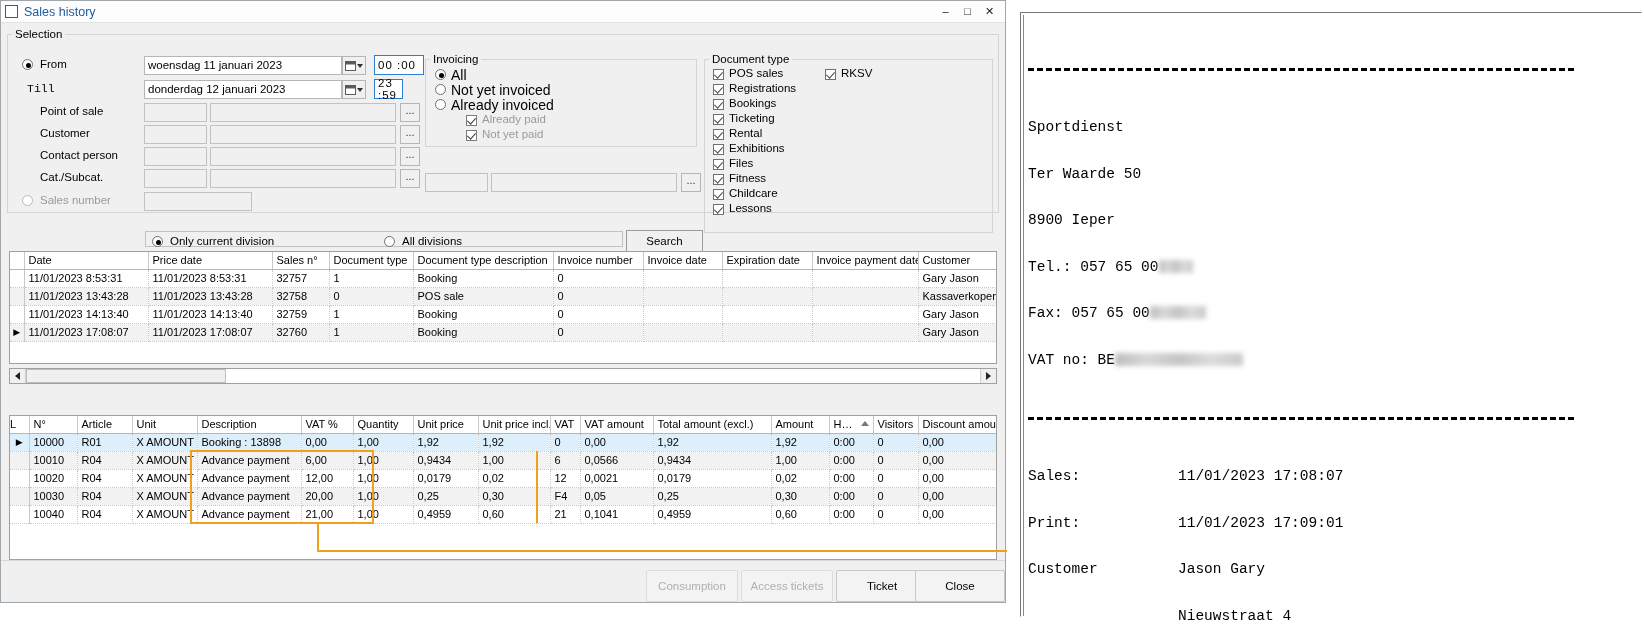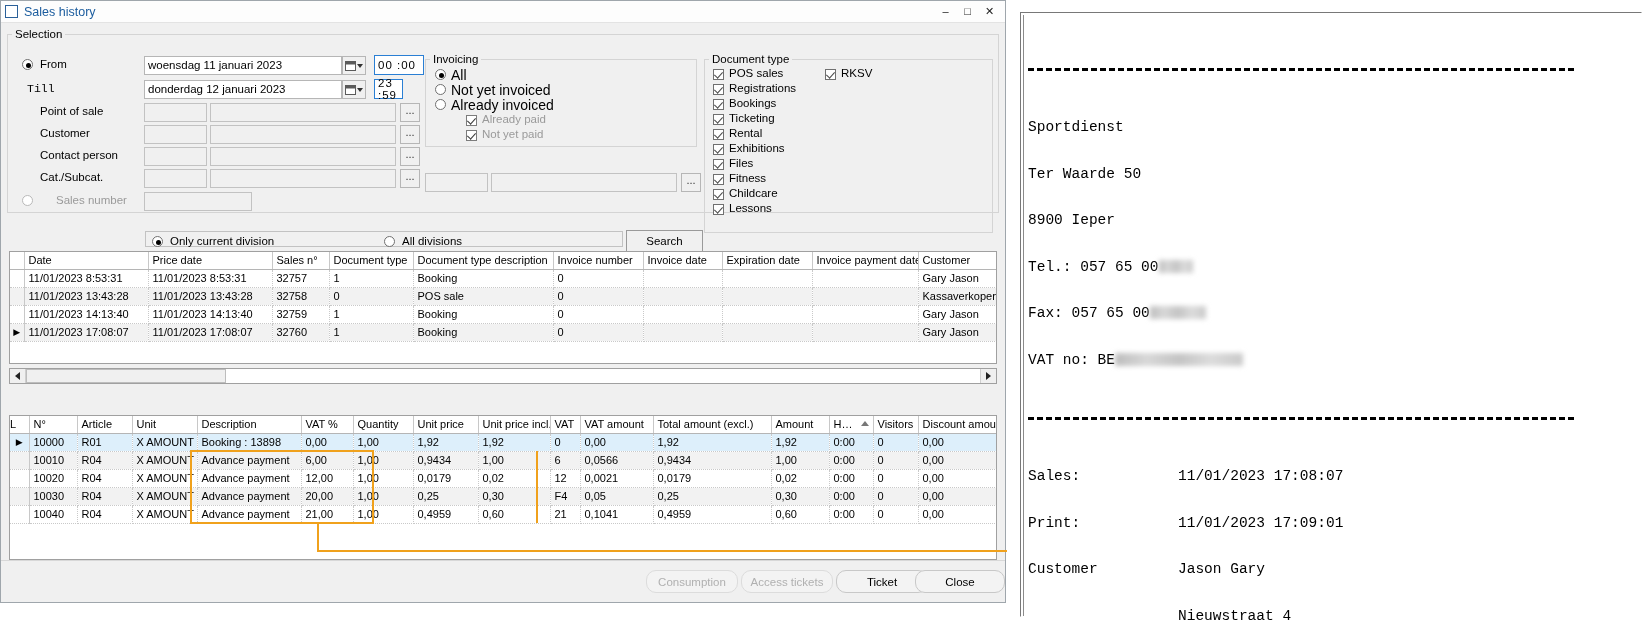"Sales number" .row-label.dim { margin-left: 16px -> none }
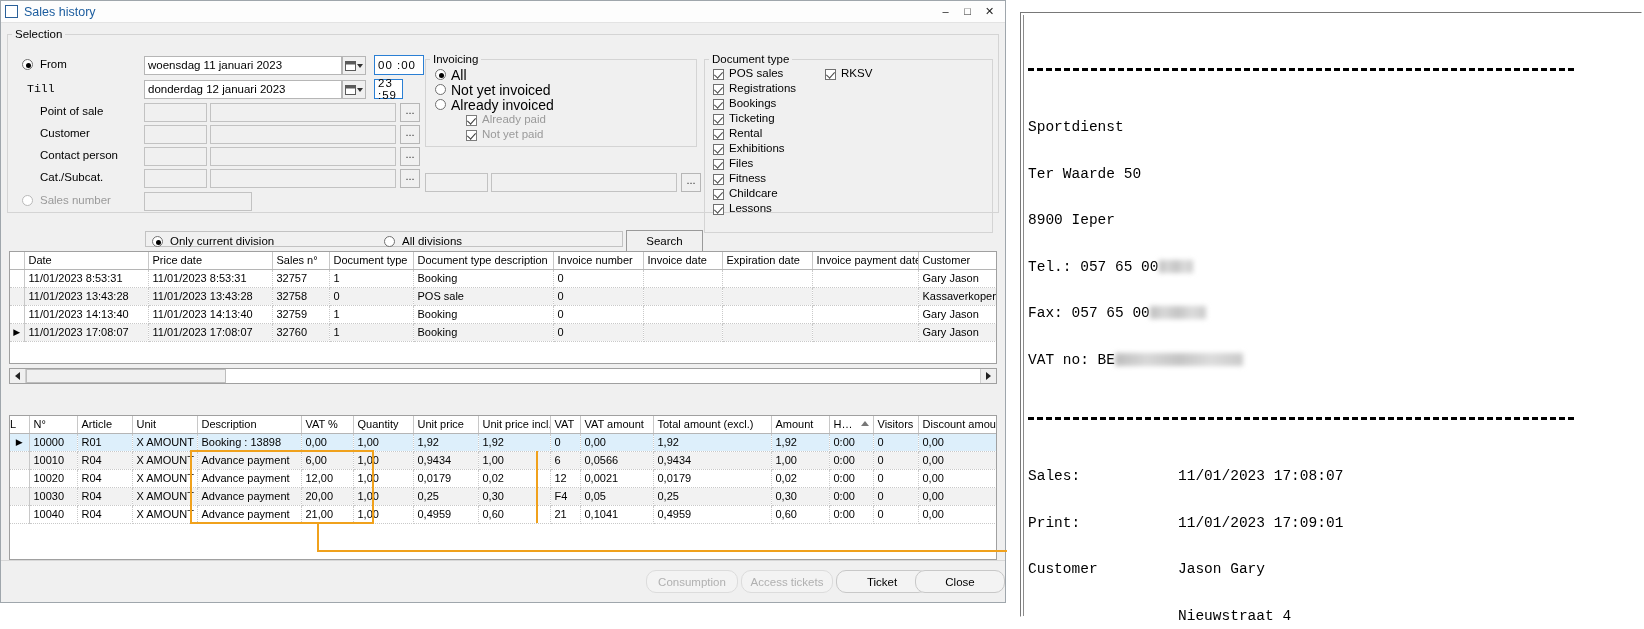"Consumption" .dlgbtn { border-radius: 10px -> 2px; height: 23px -> 32px }
